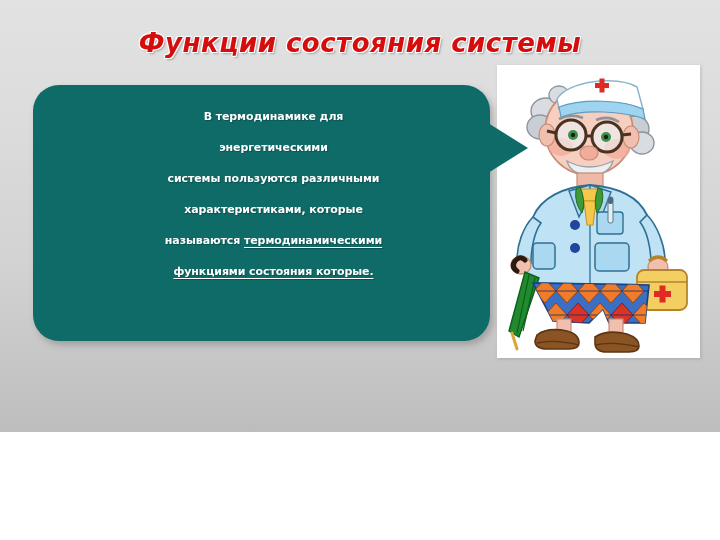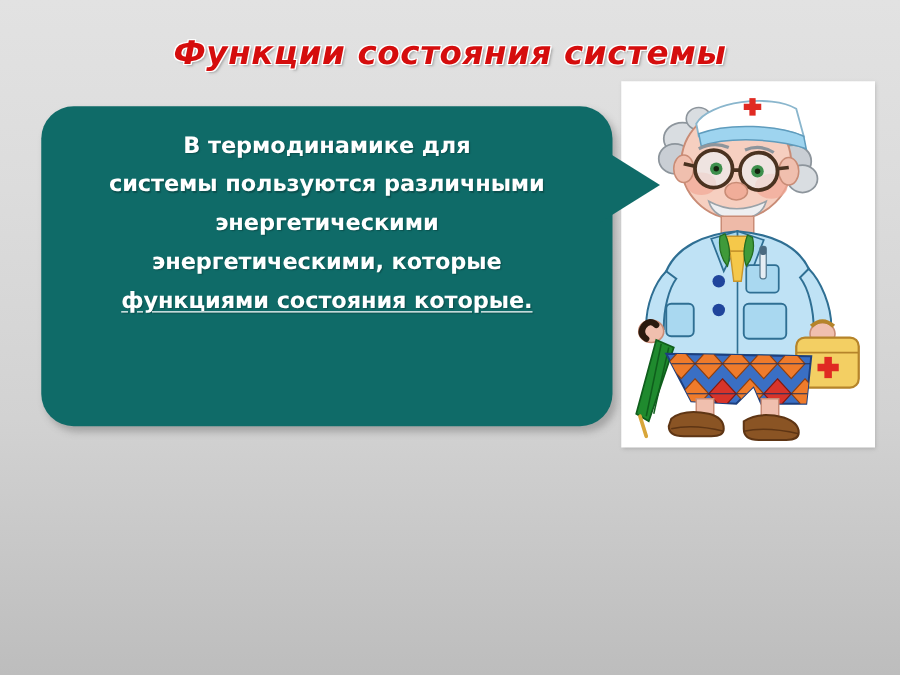"Функции состояния системы" #slide { height: 540px -> 432px }
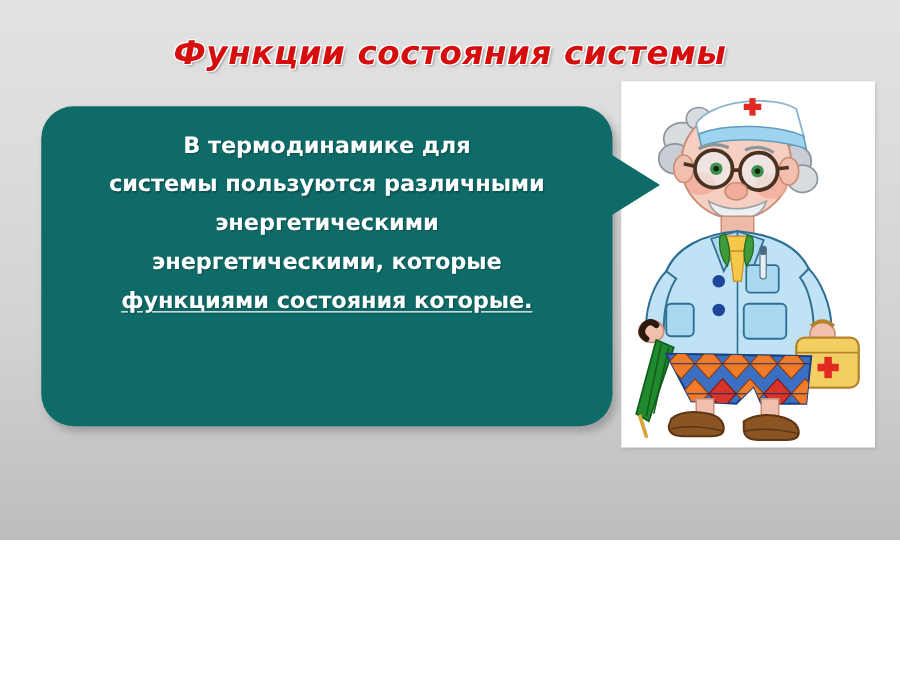"В термодинамике для" #bubble-text { font-size: 18px -> 11px; left: 0 -> 12px }
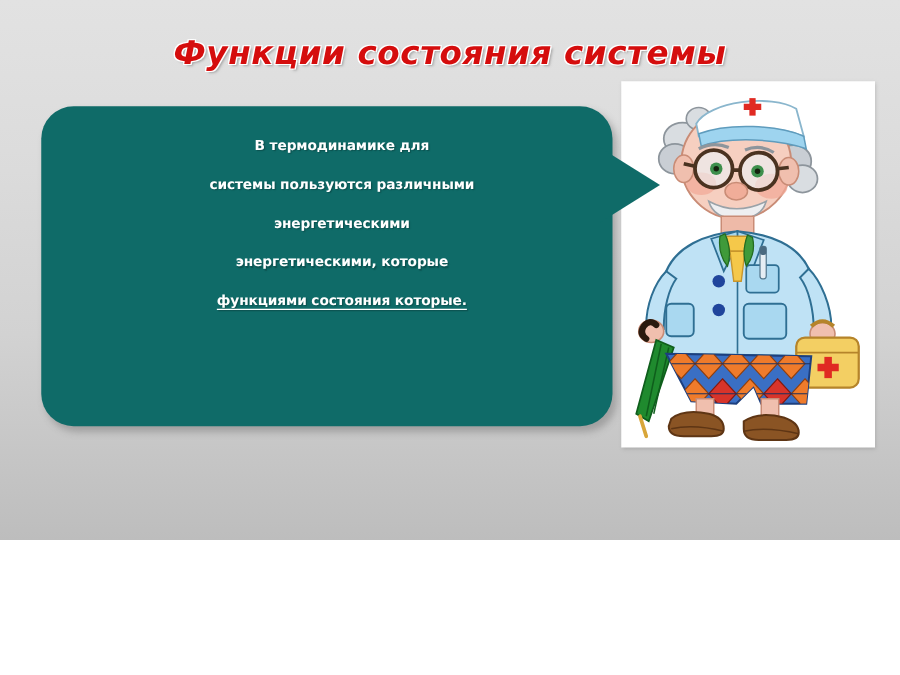"системы пользуются различными" span.ln { order: before "энергетическими" -> after "энергетическими" }
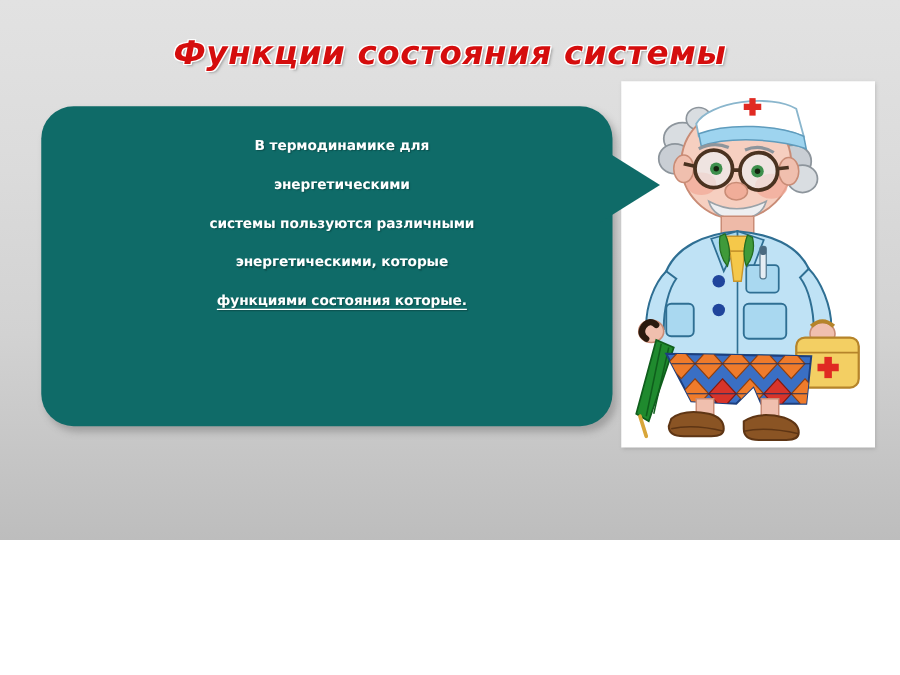"энергетическими, которые" span { text: энергетическими -> характеристиками }
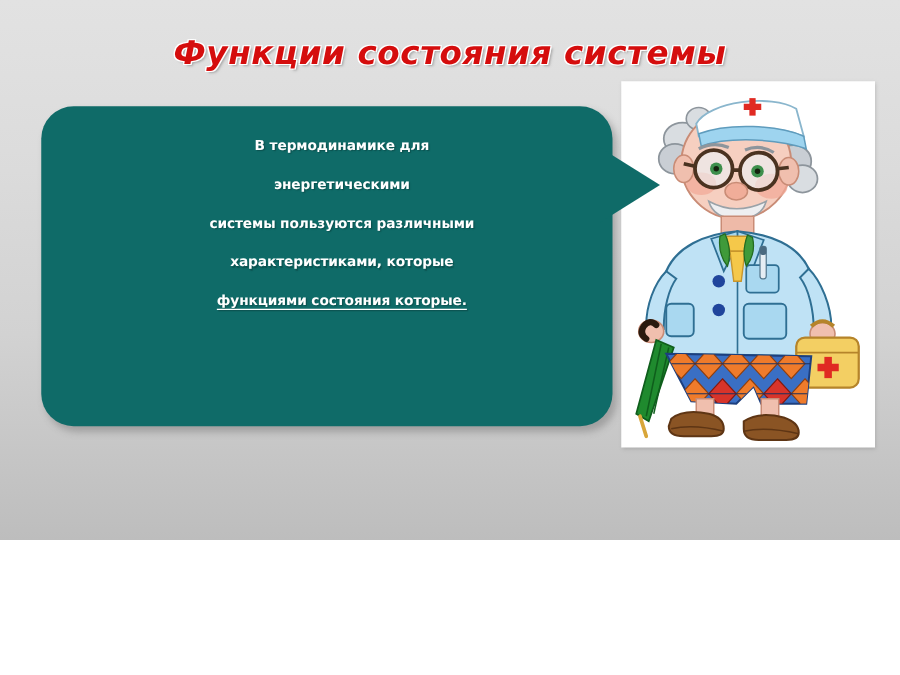"называются термодинамическими" span.ln { html: none -> <span><span>называются </span><span>термодинамическими</span></span> }
